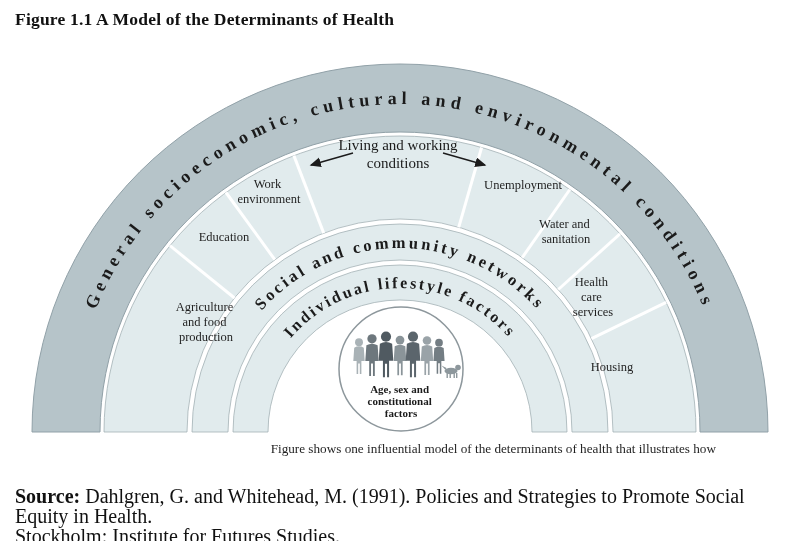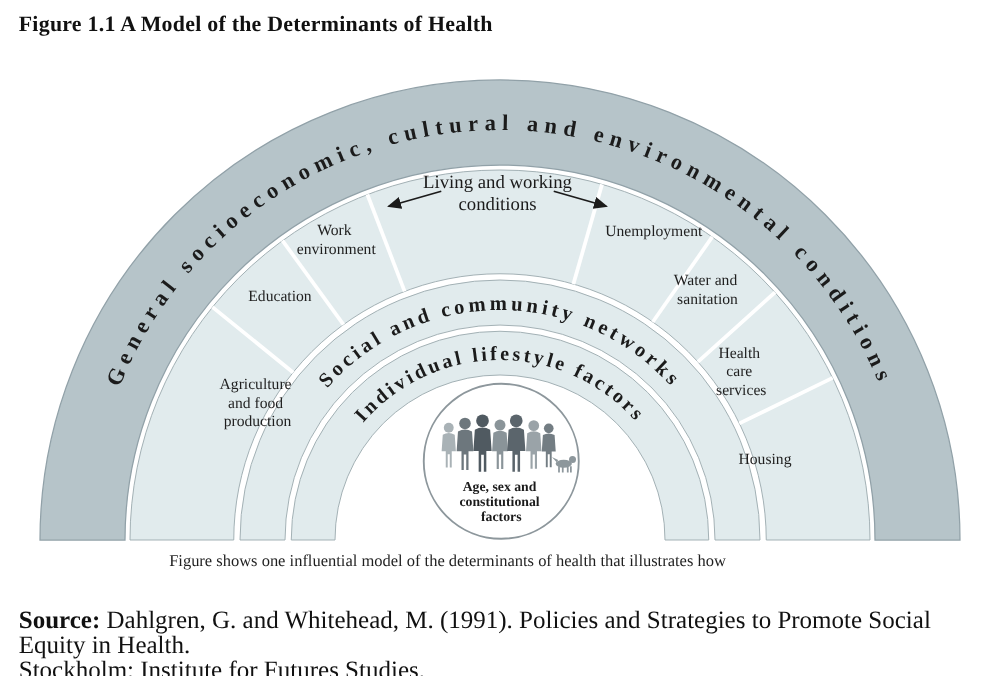"Figure shows one influential model" .caption { text-align: center -> right }
